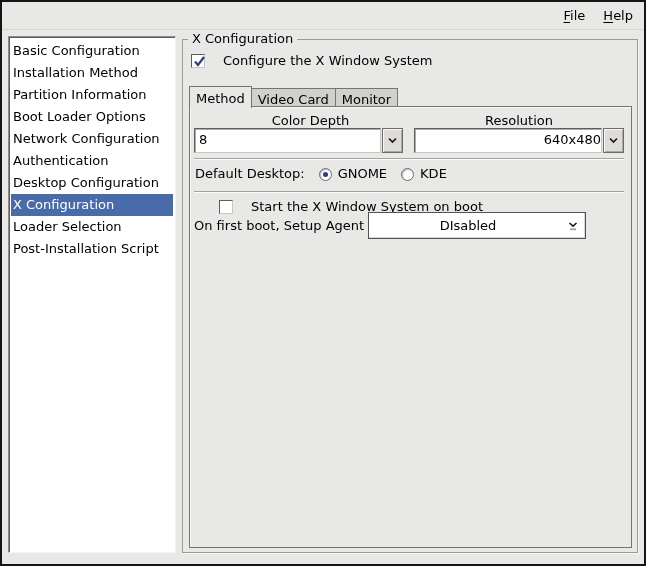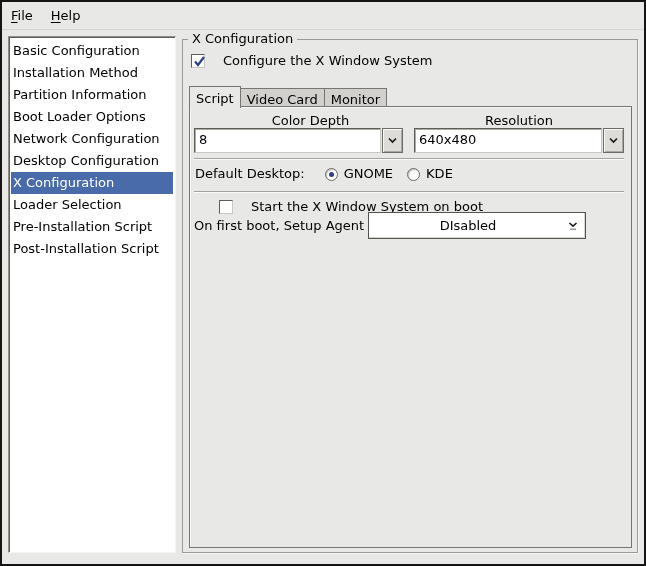"File" .menubar { justify-content: none -> flex-end; padding-left: 2px -> 8px }
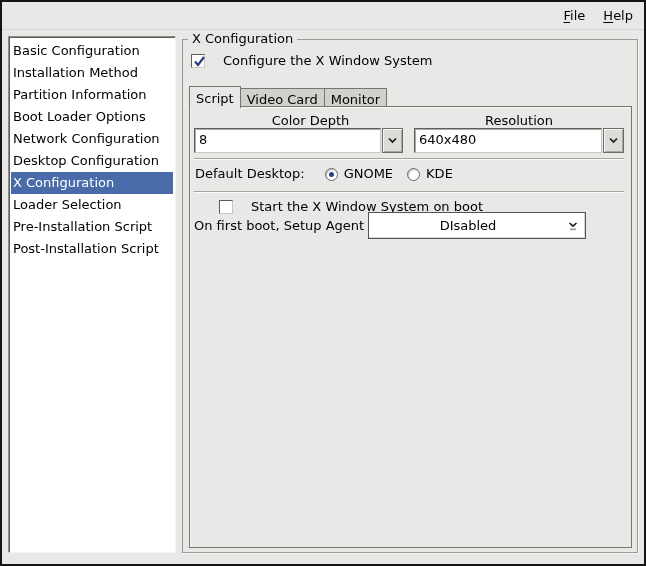"Script" div.tab { text: Script -> Method }
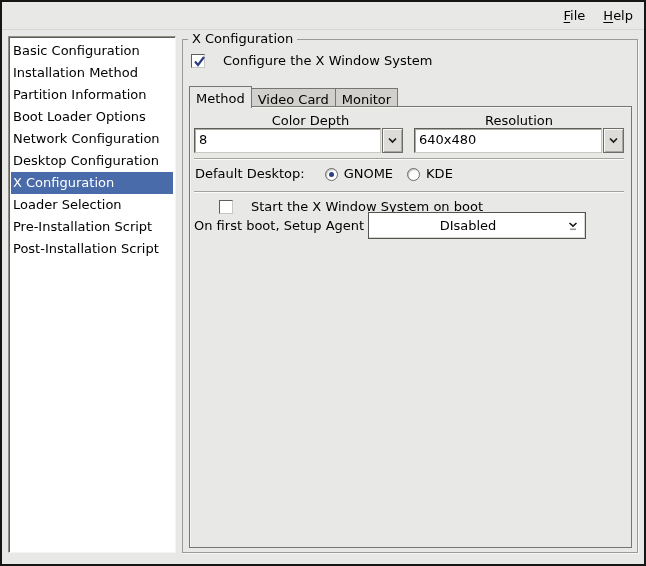"640x480" div.combo { text-align: none -> right }
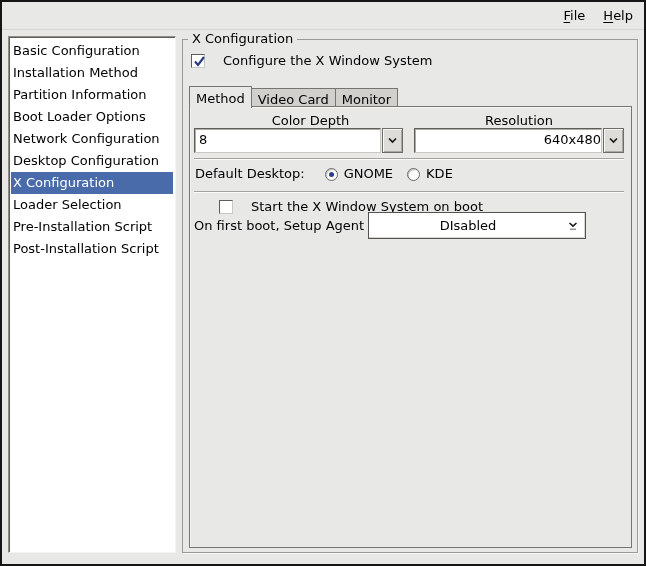"Authentication" div.list-item { html: none -> <div>Authentication</div> }
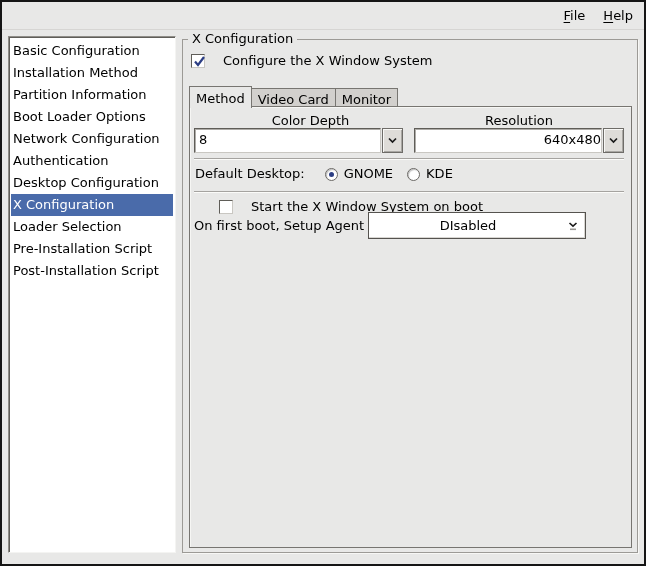"Default Desktop:" span.row-label { margin-right: 20px -> 14px }
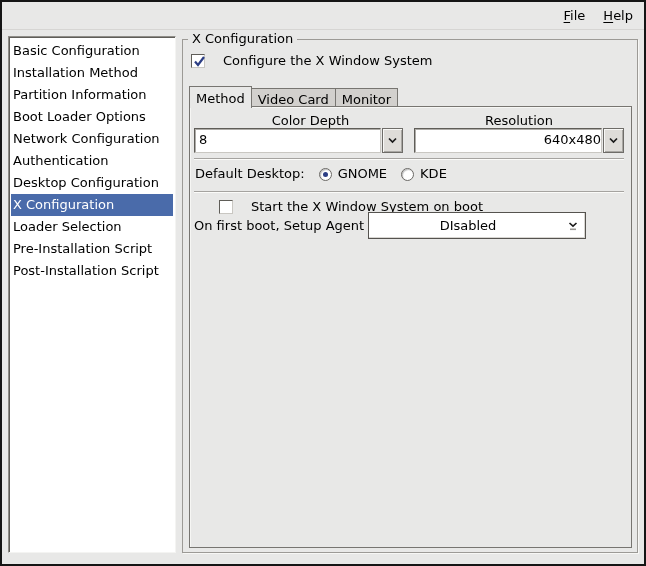"Pre-Installation Script" div.list-item { html: <div>Pre-Installation Script</div> -> none }
